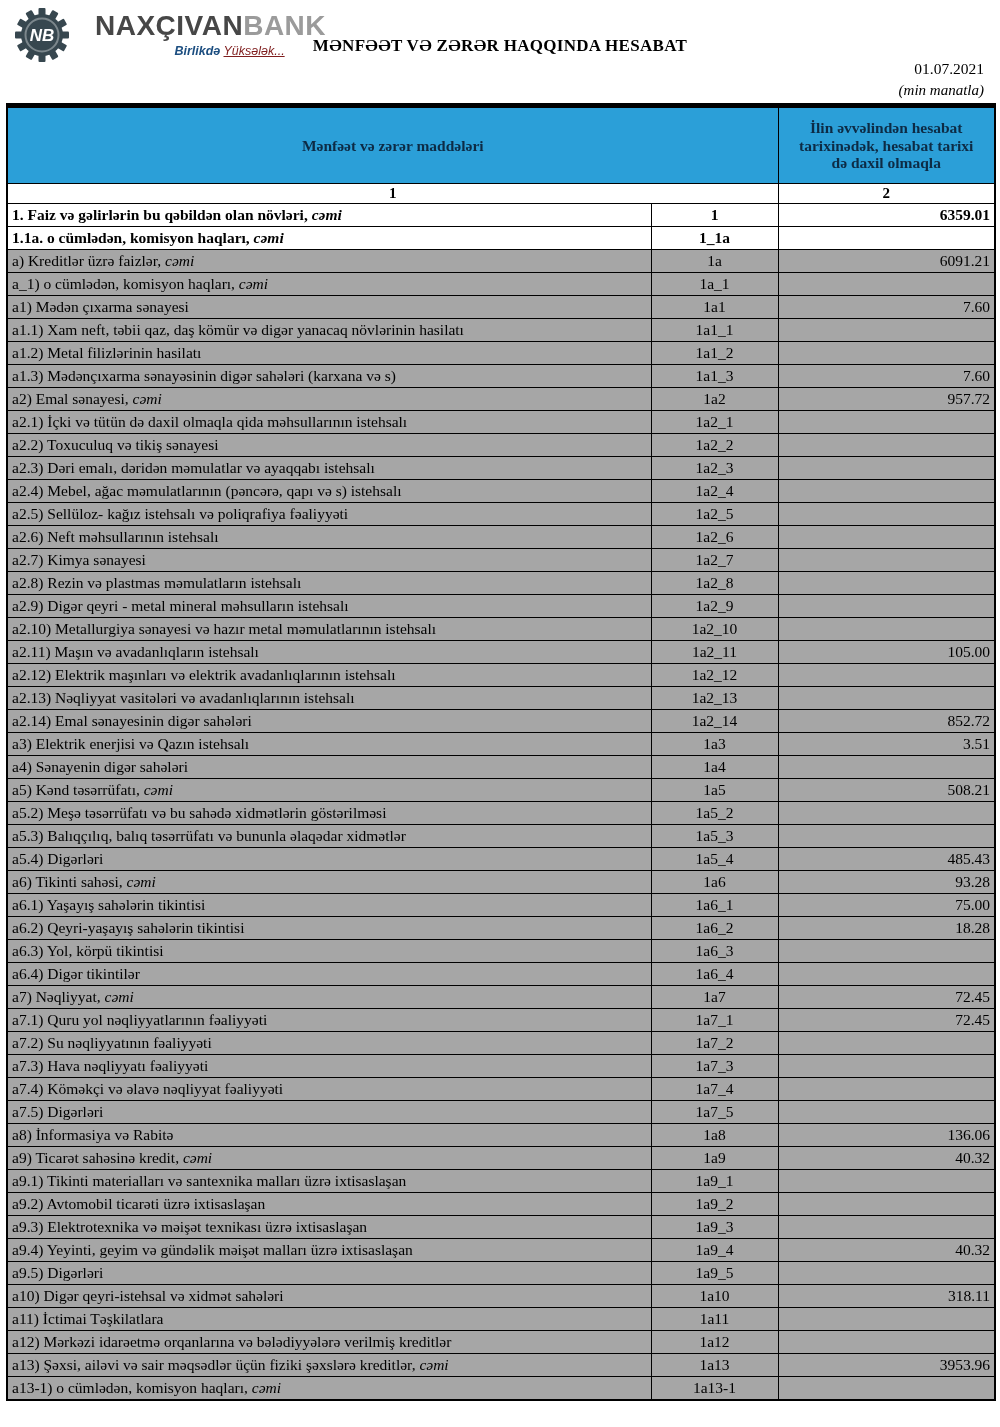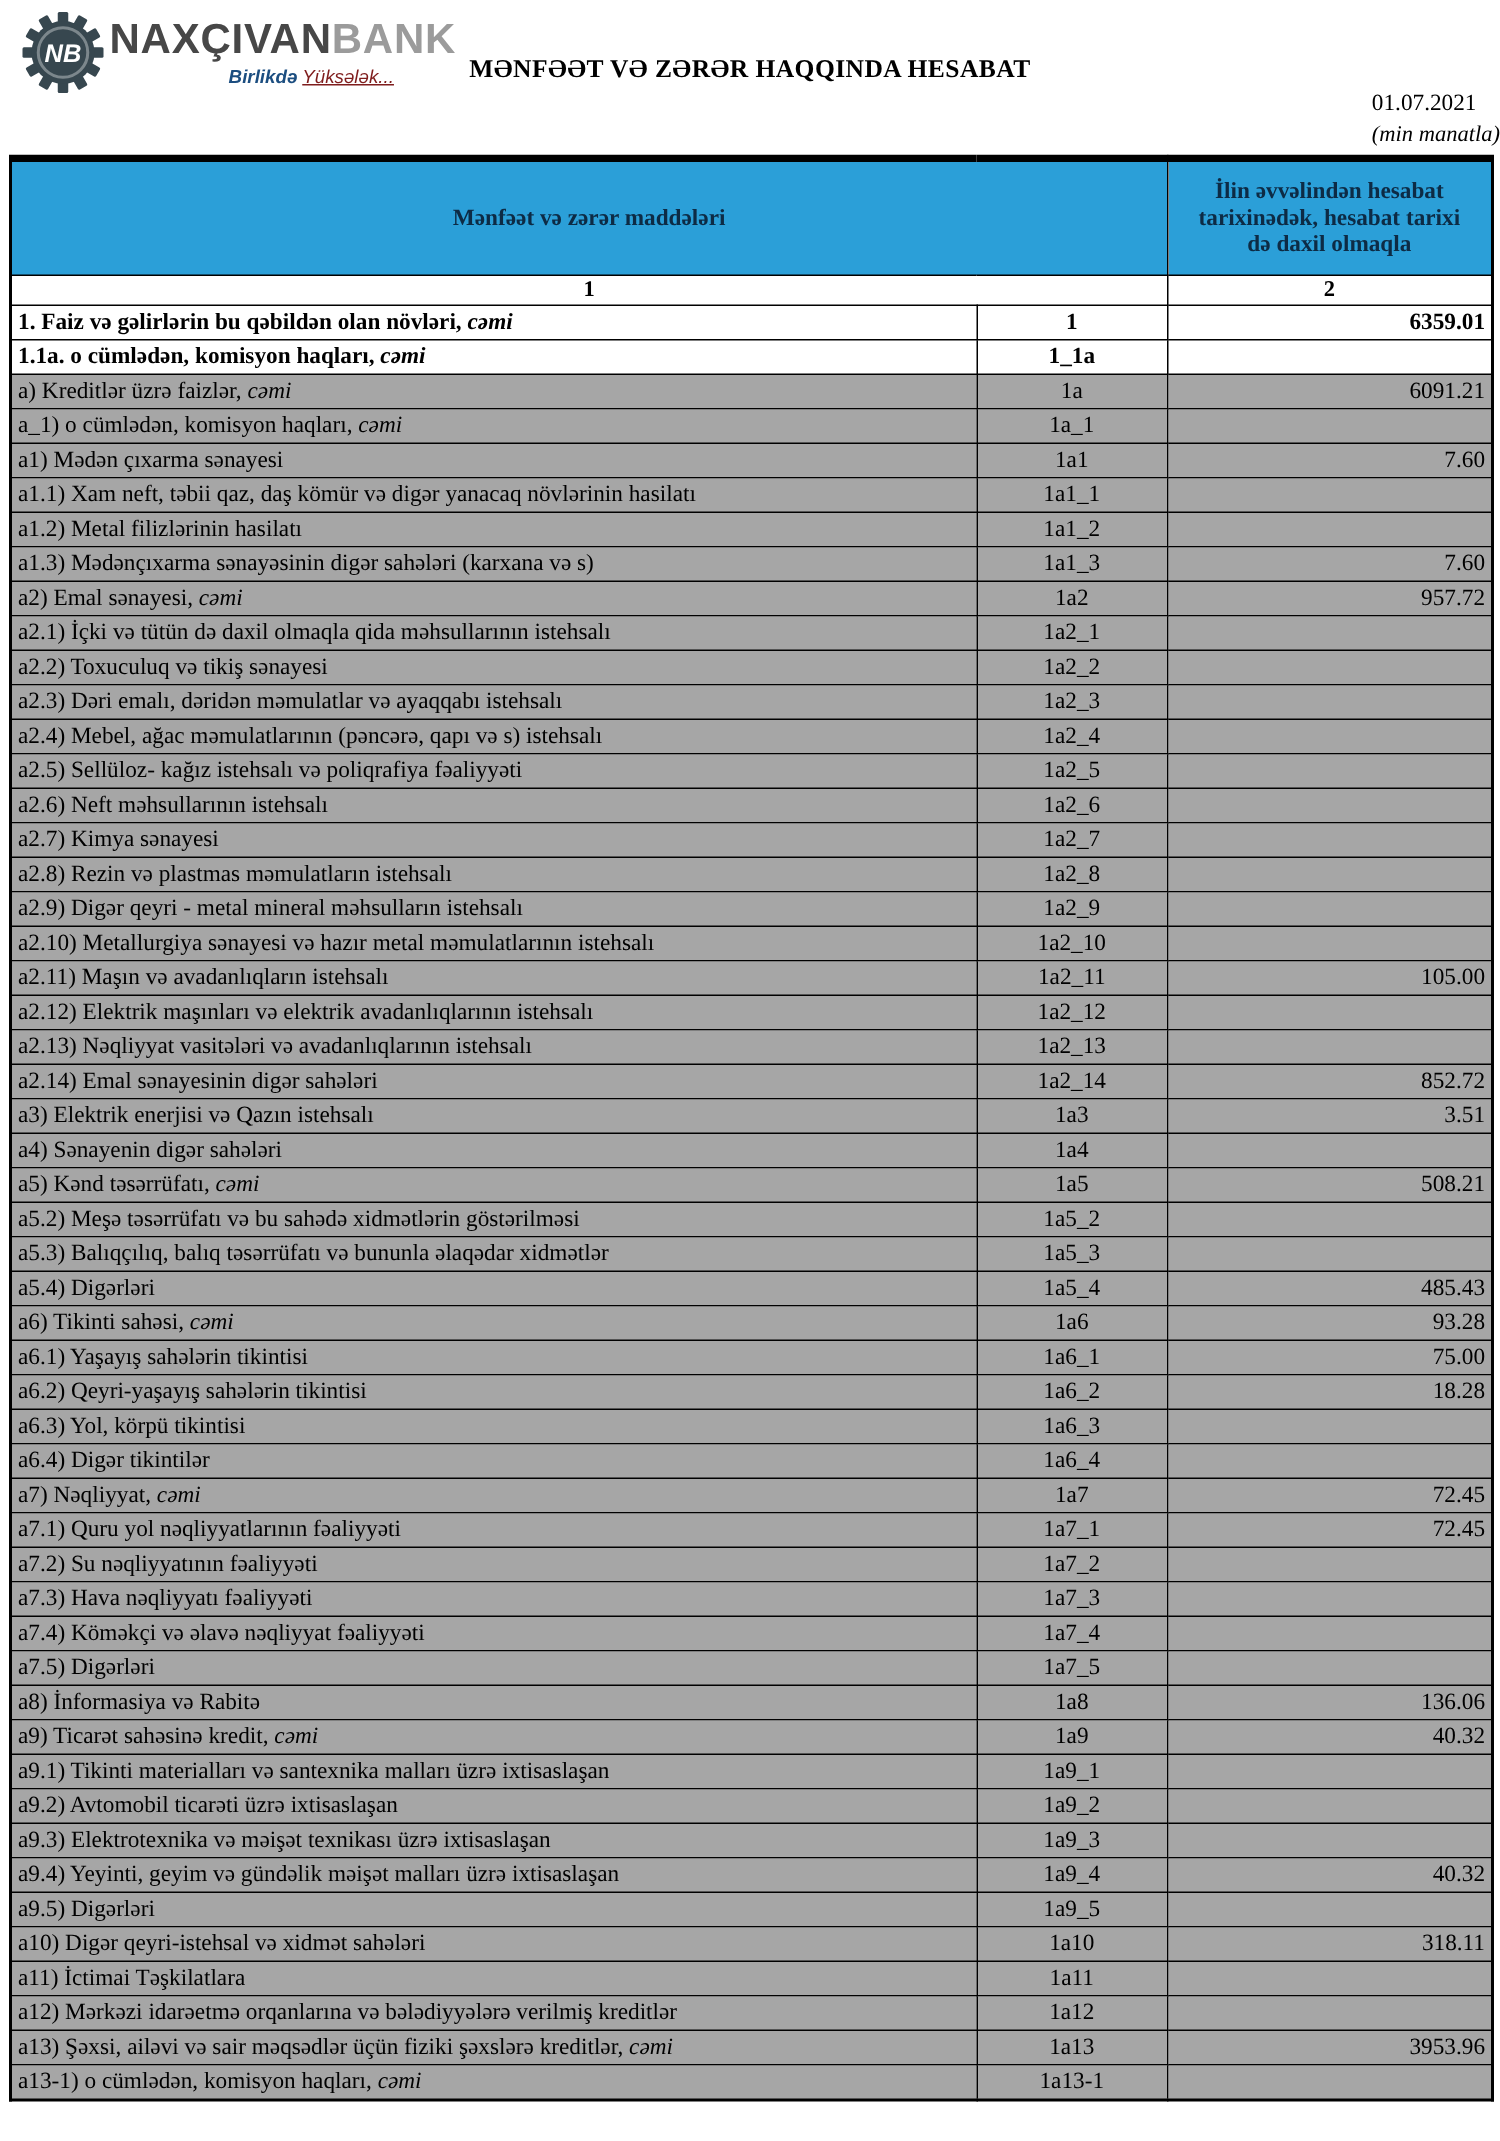"NB" .brand { gap: 3px -> 25px }
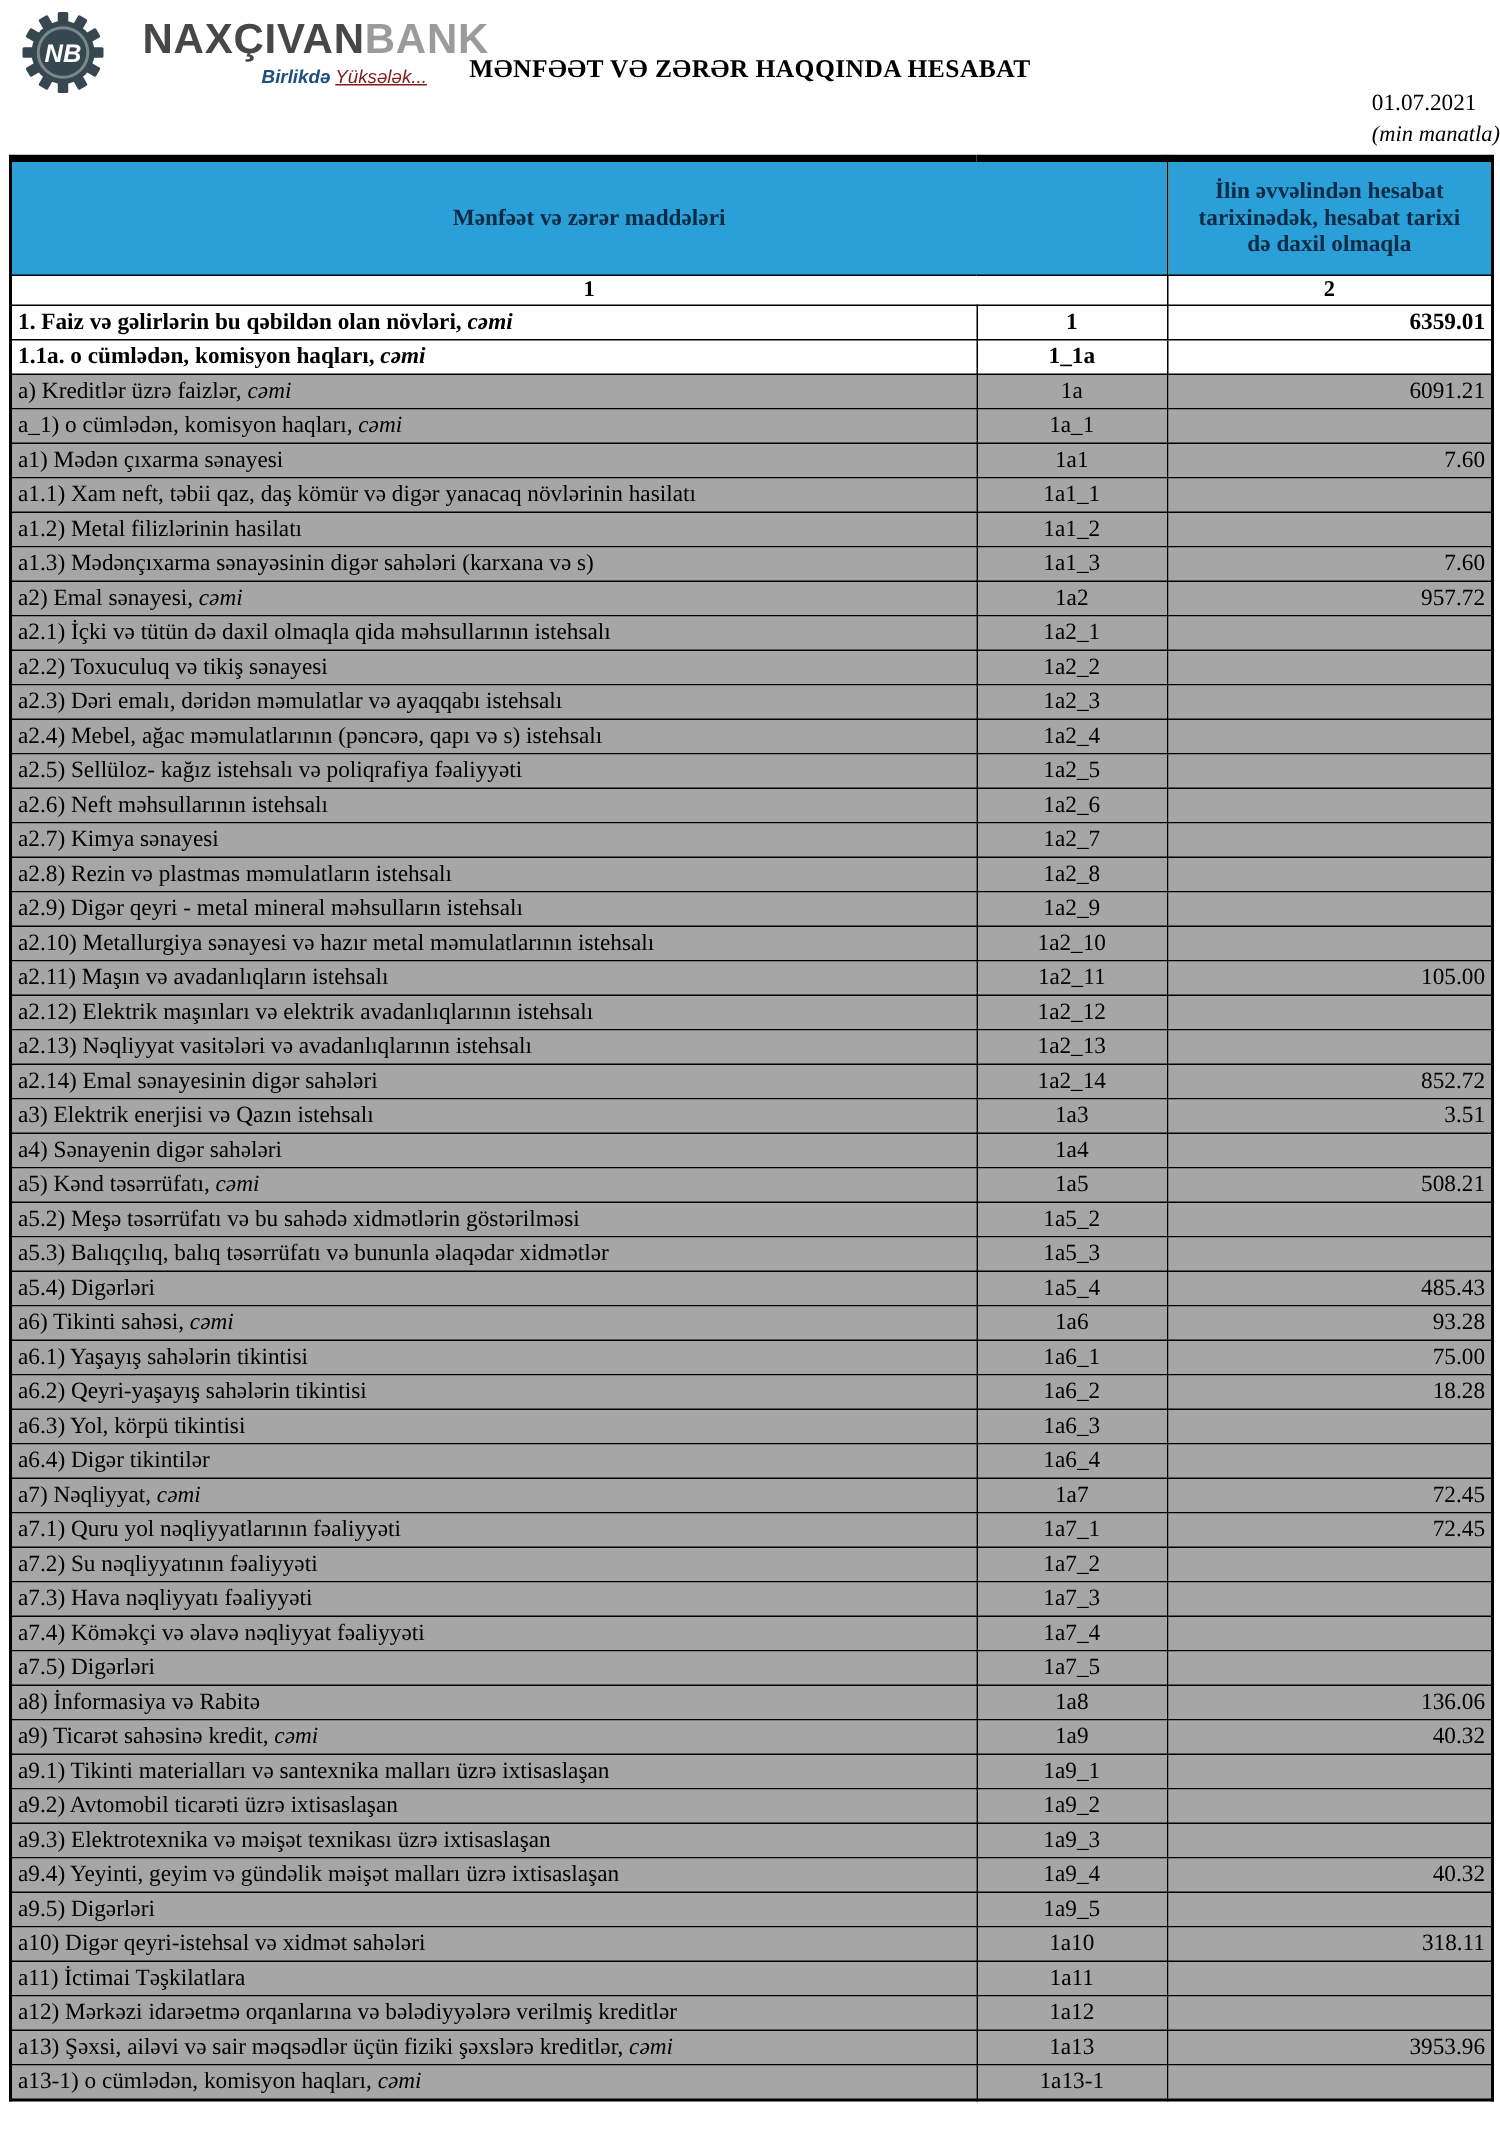"01.07.2021" .doc-meta { right: 0 -> 16px; text-align: left -> right }
